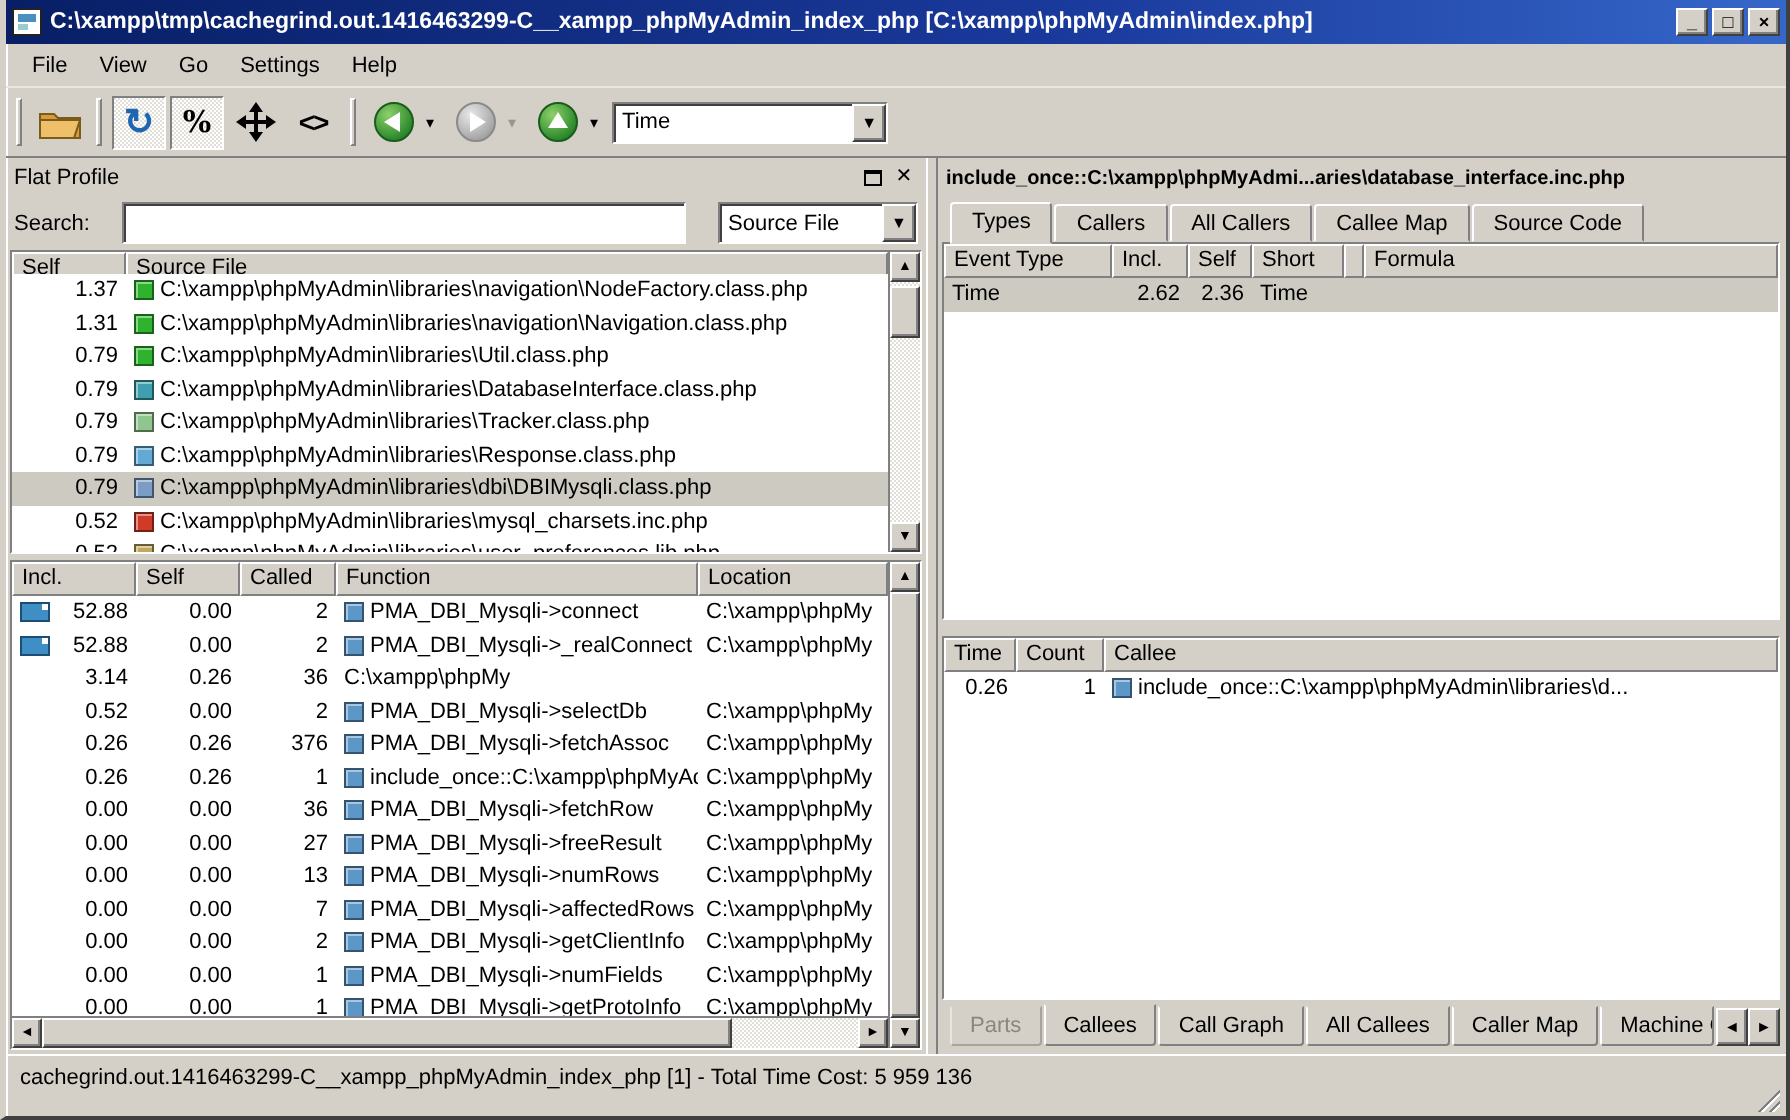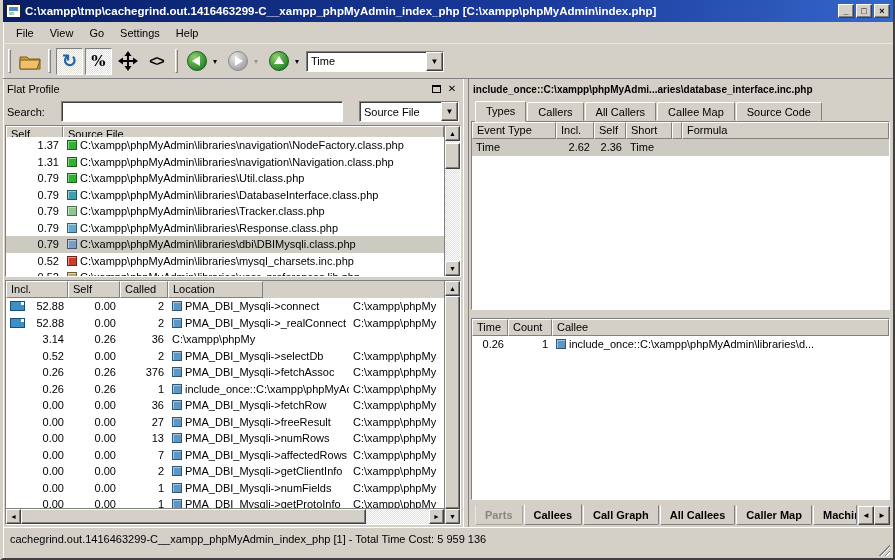"Function" span.hcell { html: none -> <span>Function</span> }
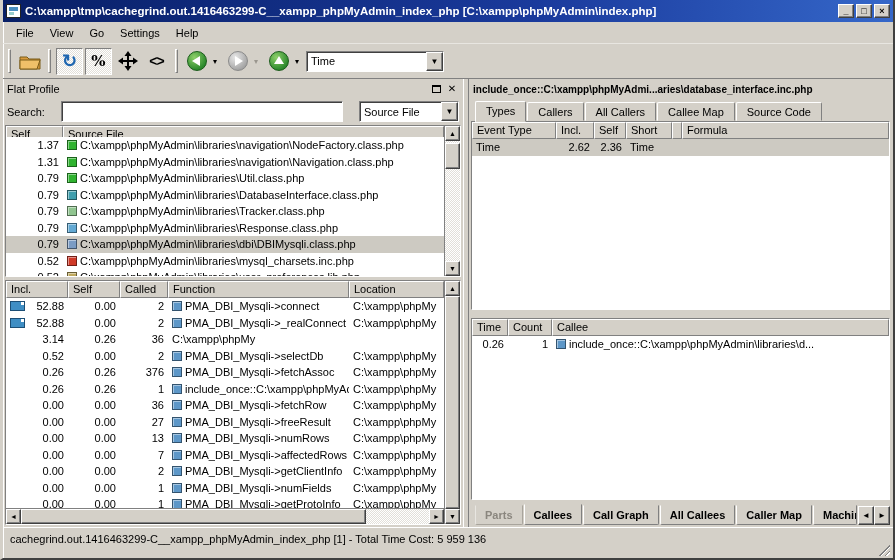"Parts" .bottom-tabbar { align-items: flex-end -> center; font-weight: bold -> none }
